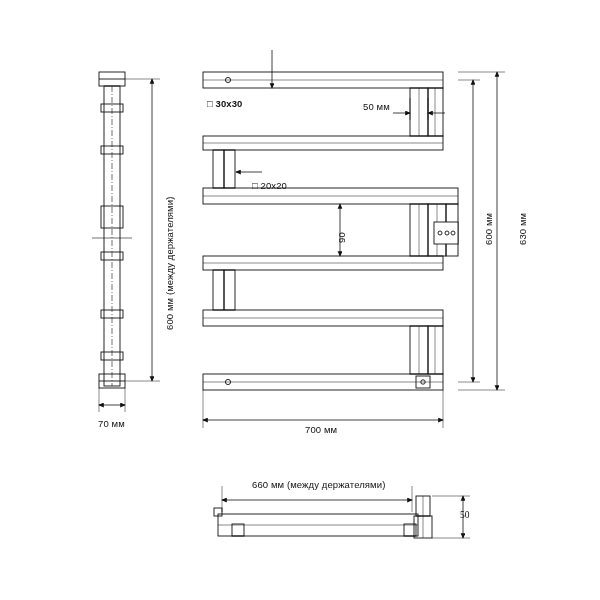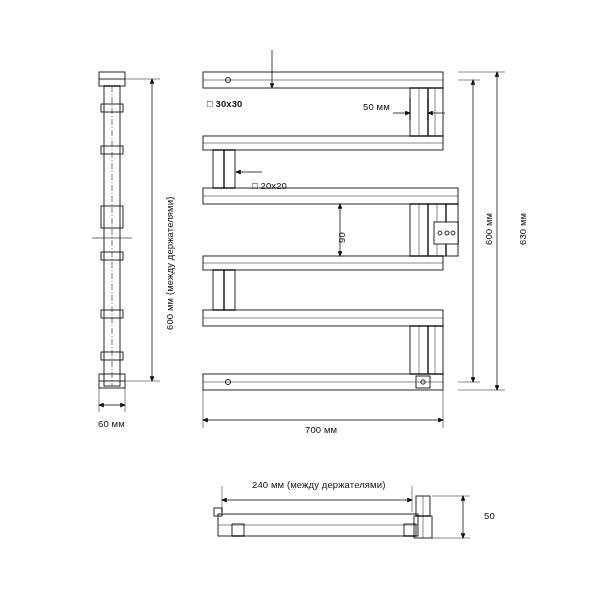"60 мм" div.lbl { text: 60 -> 70 }
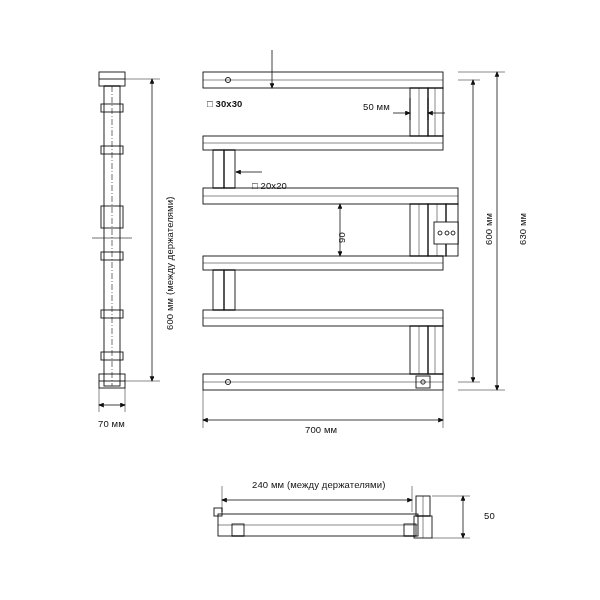"240 мм (между держателями)" div.lbl { text: 240 -> 660 }
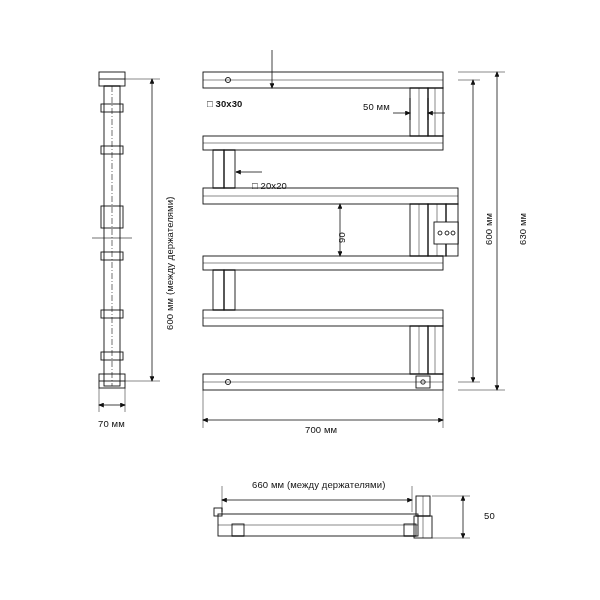"50" div.lbl { font-family: none -> Liberation Serif, serif; left: 484px -> 460px }
